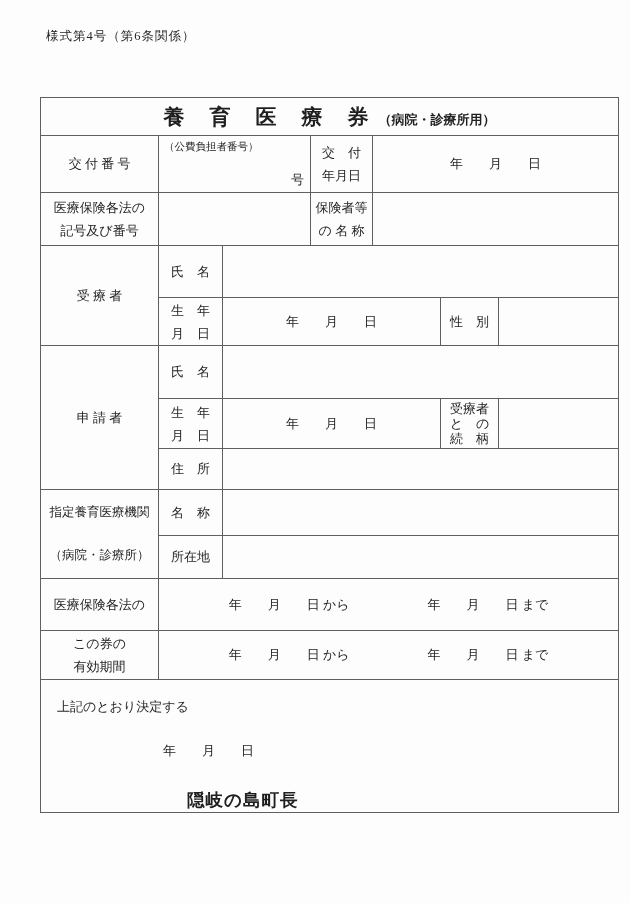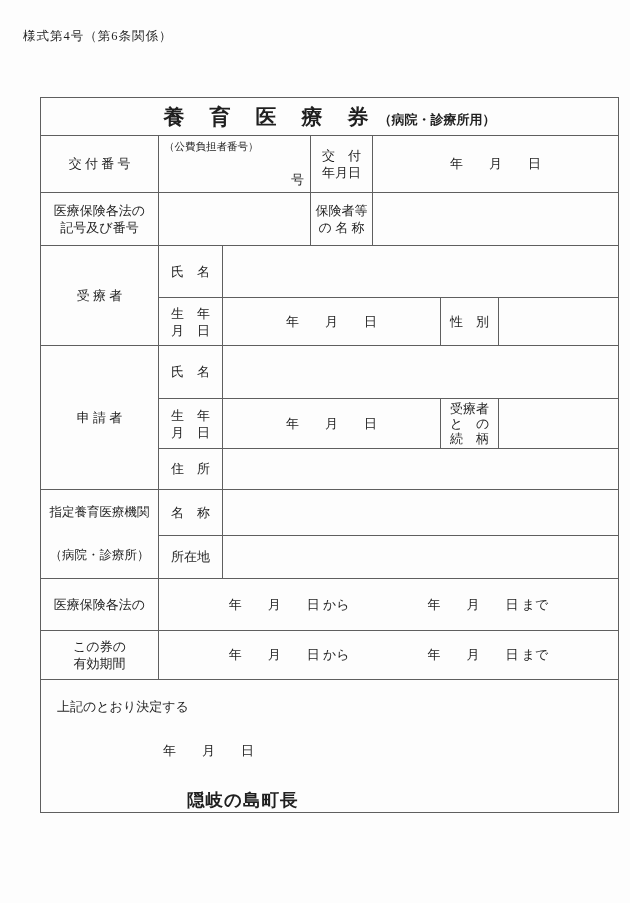"様式第4号（第6条関係）" .form-note { left: 23px -> 46px }
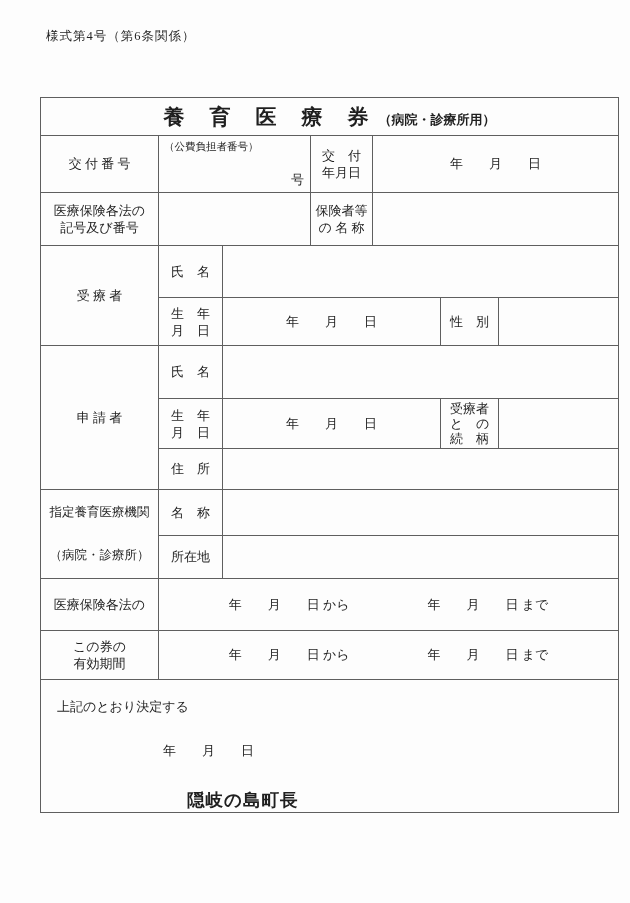"交 付" .pre { line-height: 17px -> 23px }
